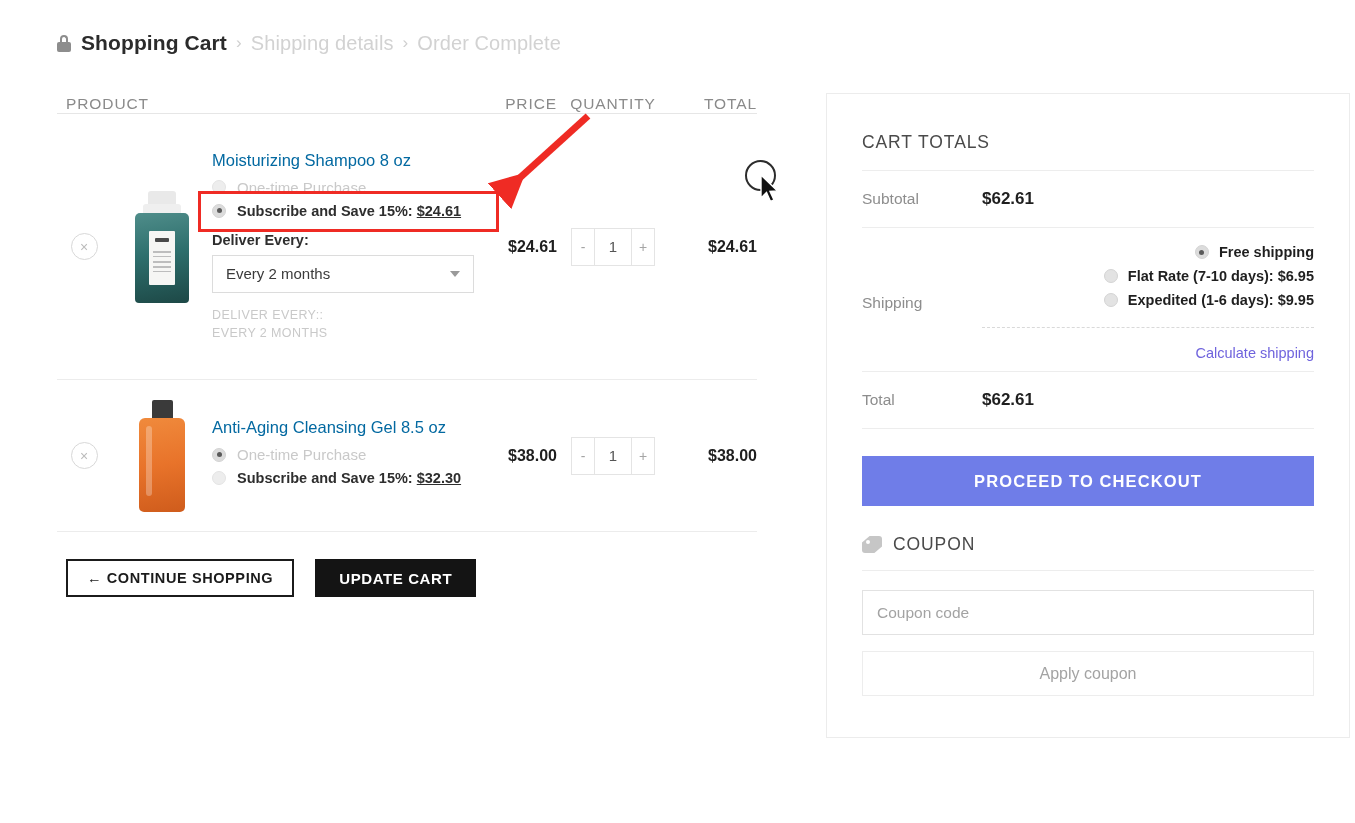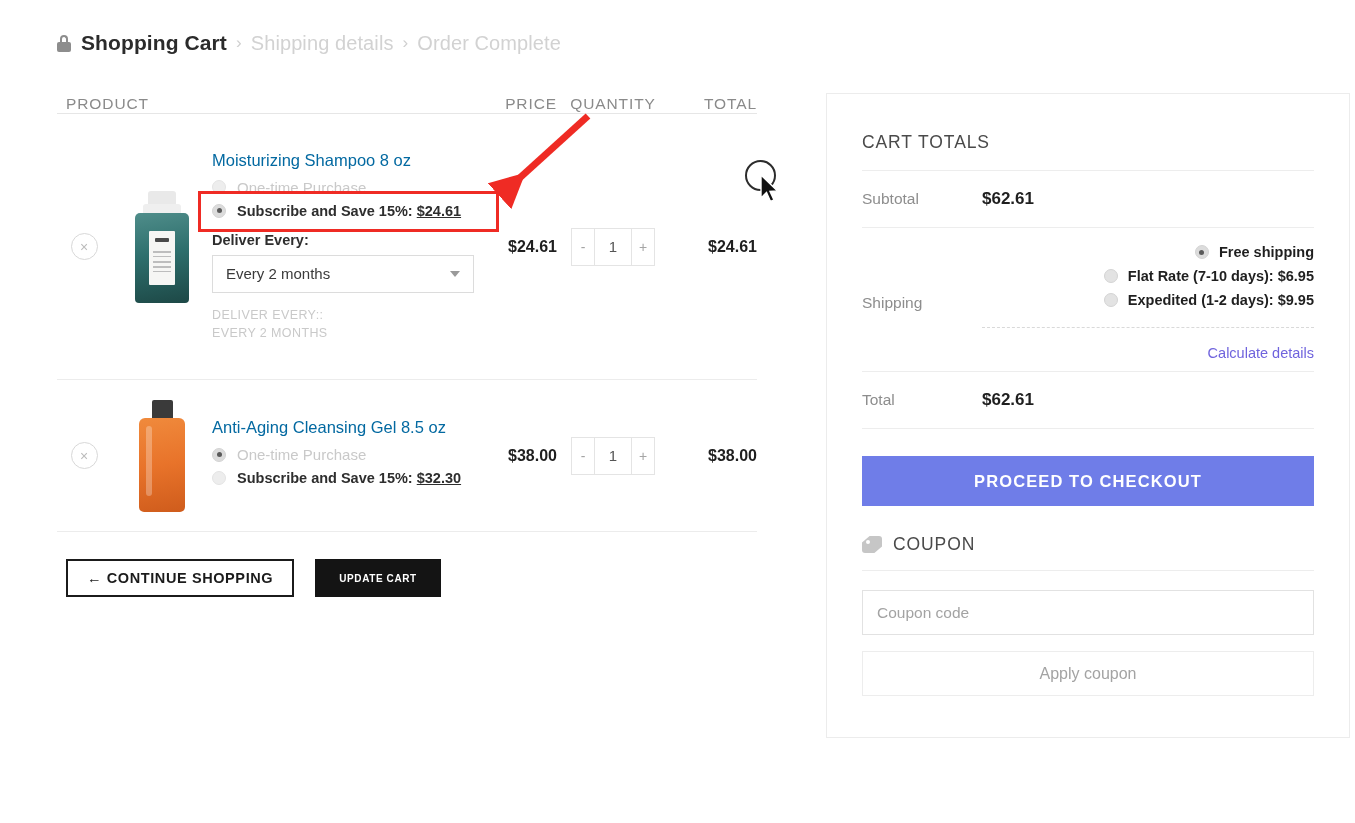"Expedited (1-2 days): $9.95" span.txt { text: 1-2 -> 1-6 }
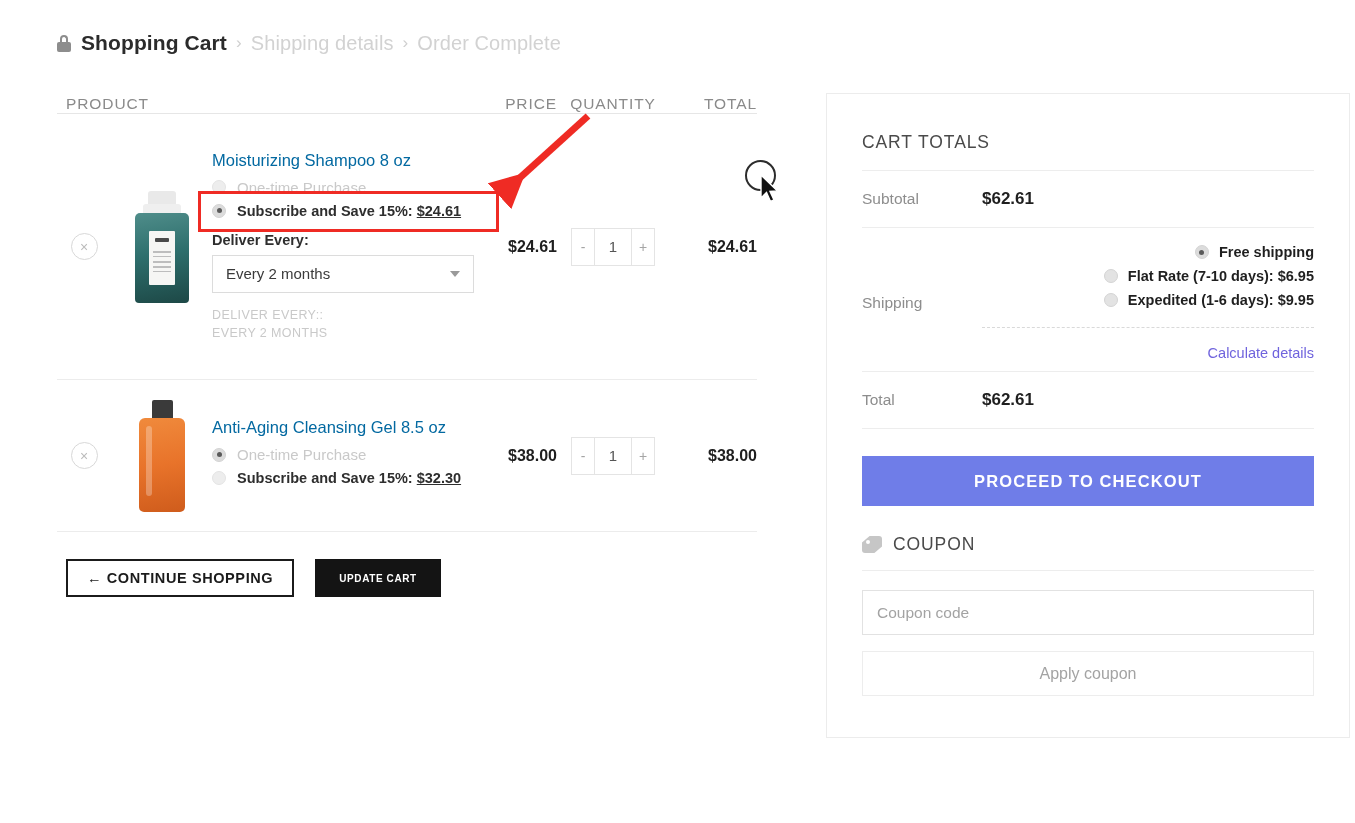"Calculate details" div.calc-link { text: details -> shipping }
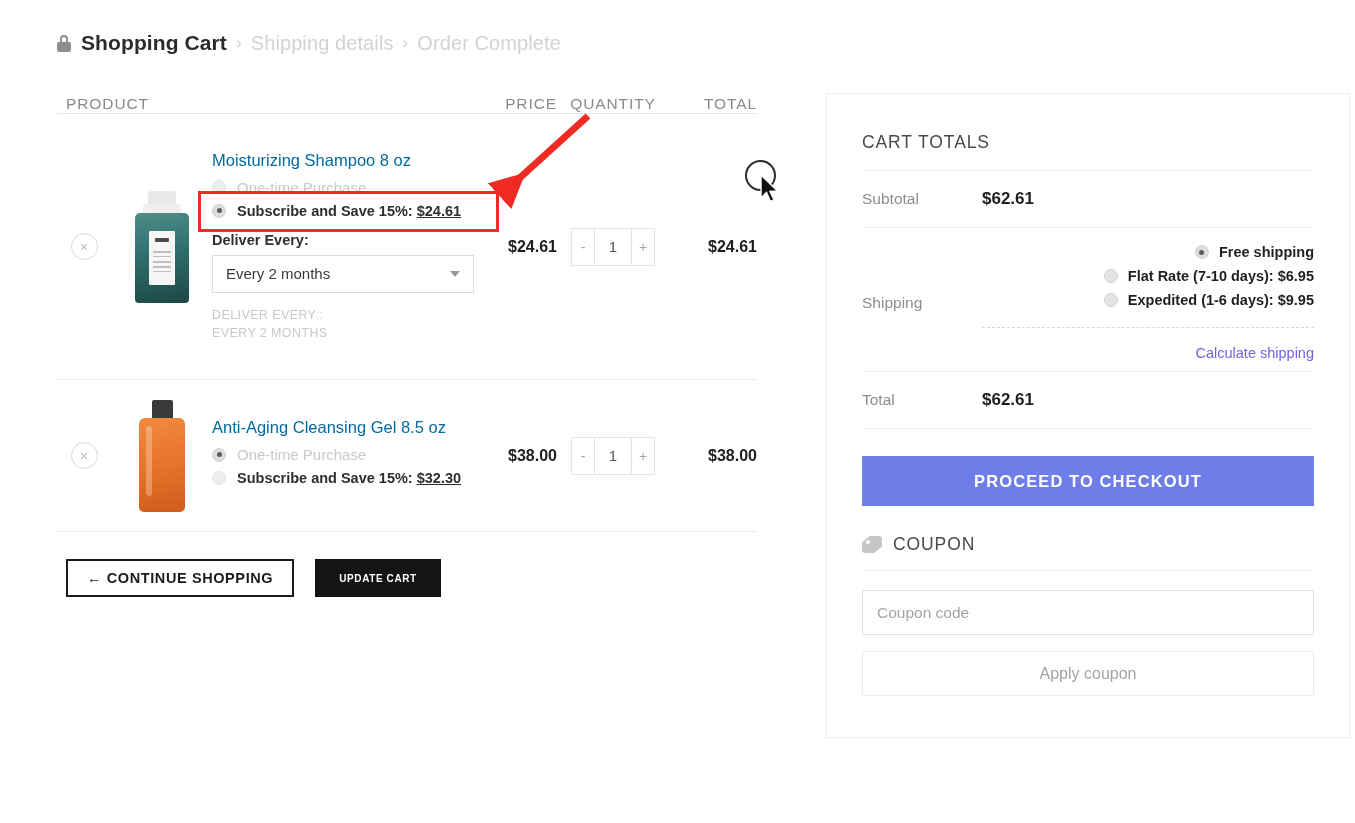"UPDATE CART" .btn-dark { font-size: 10px -> 15px }
